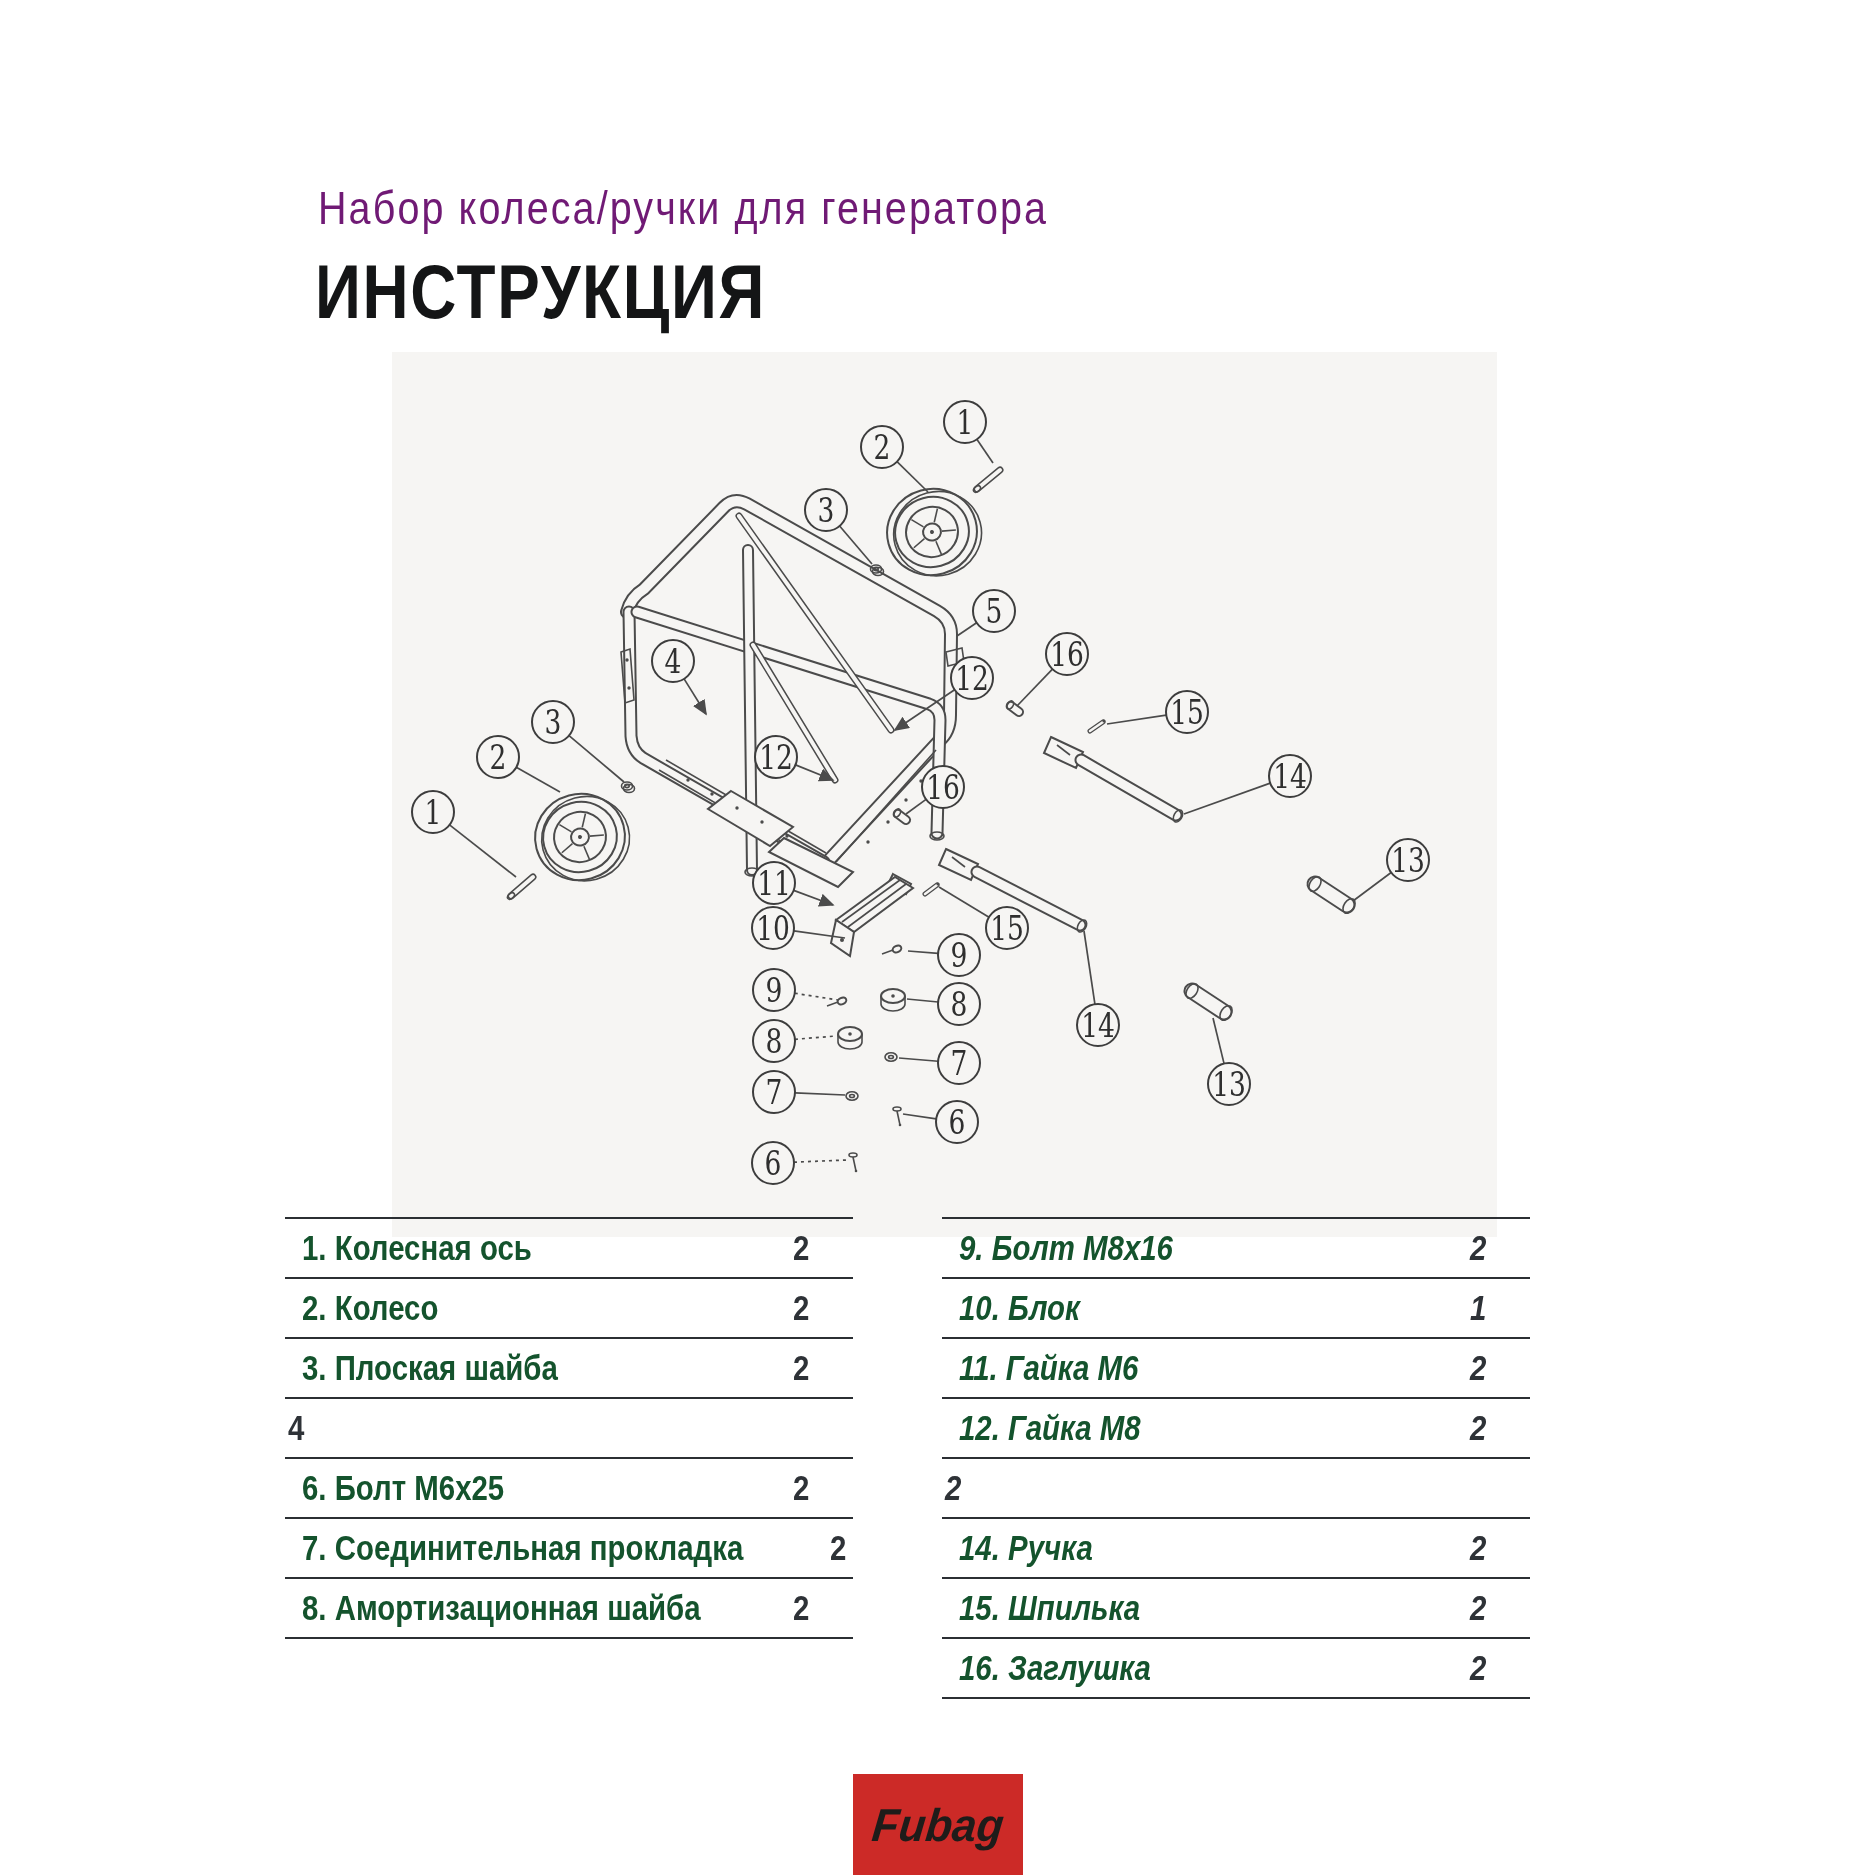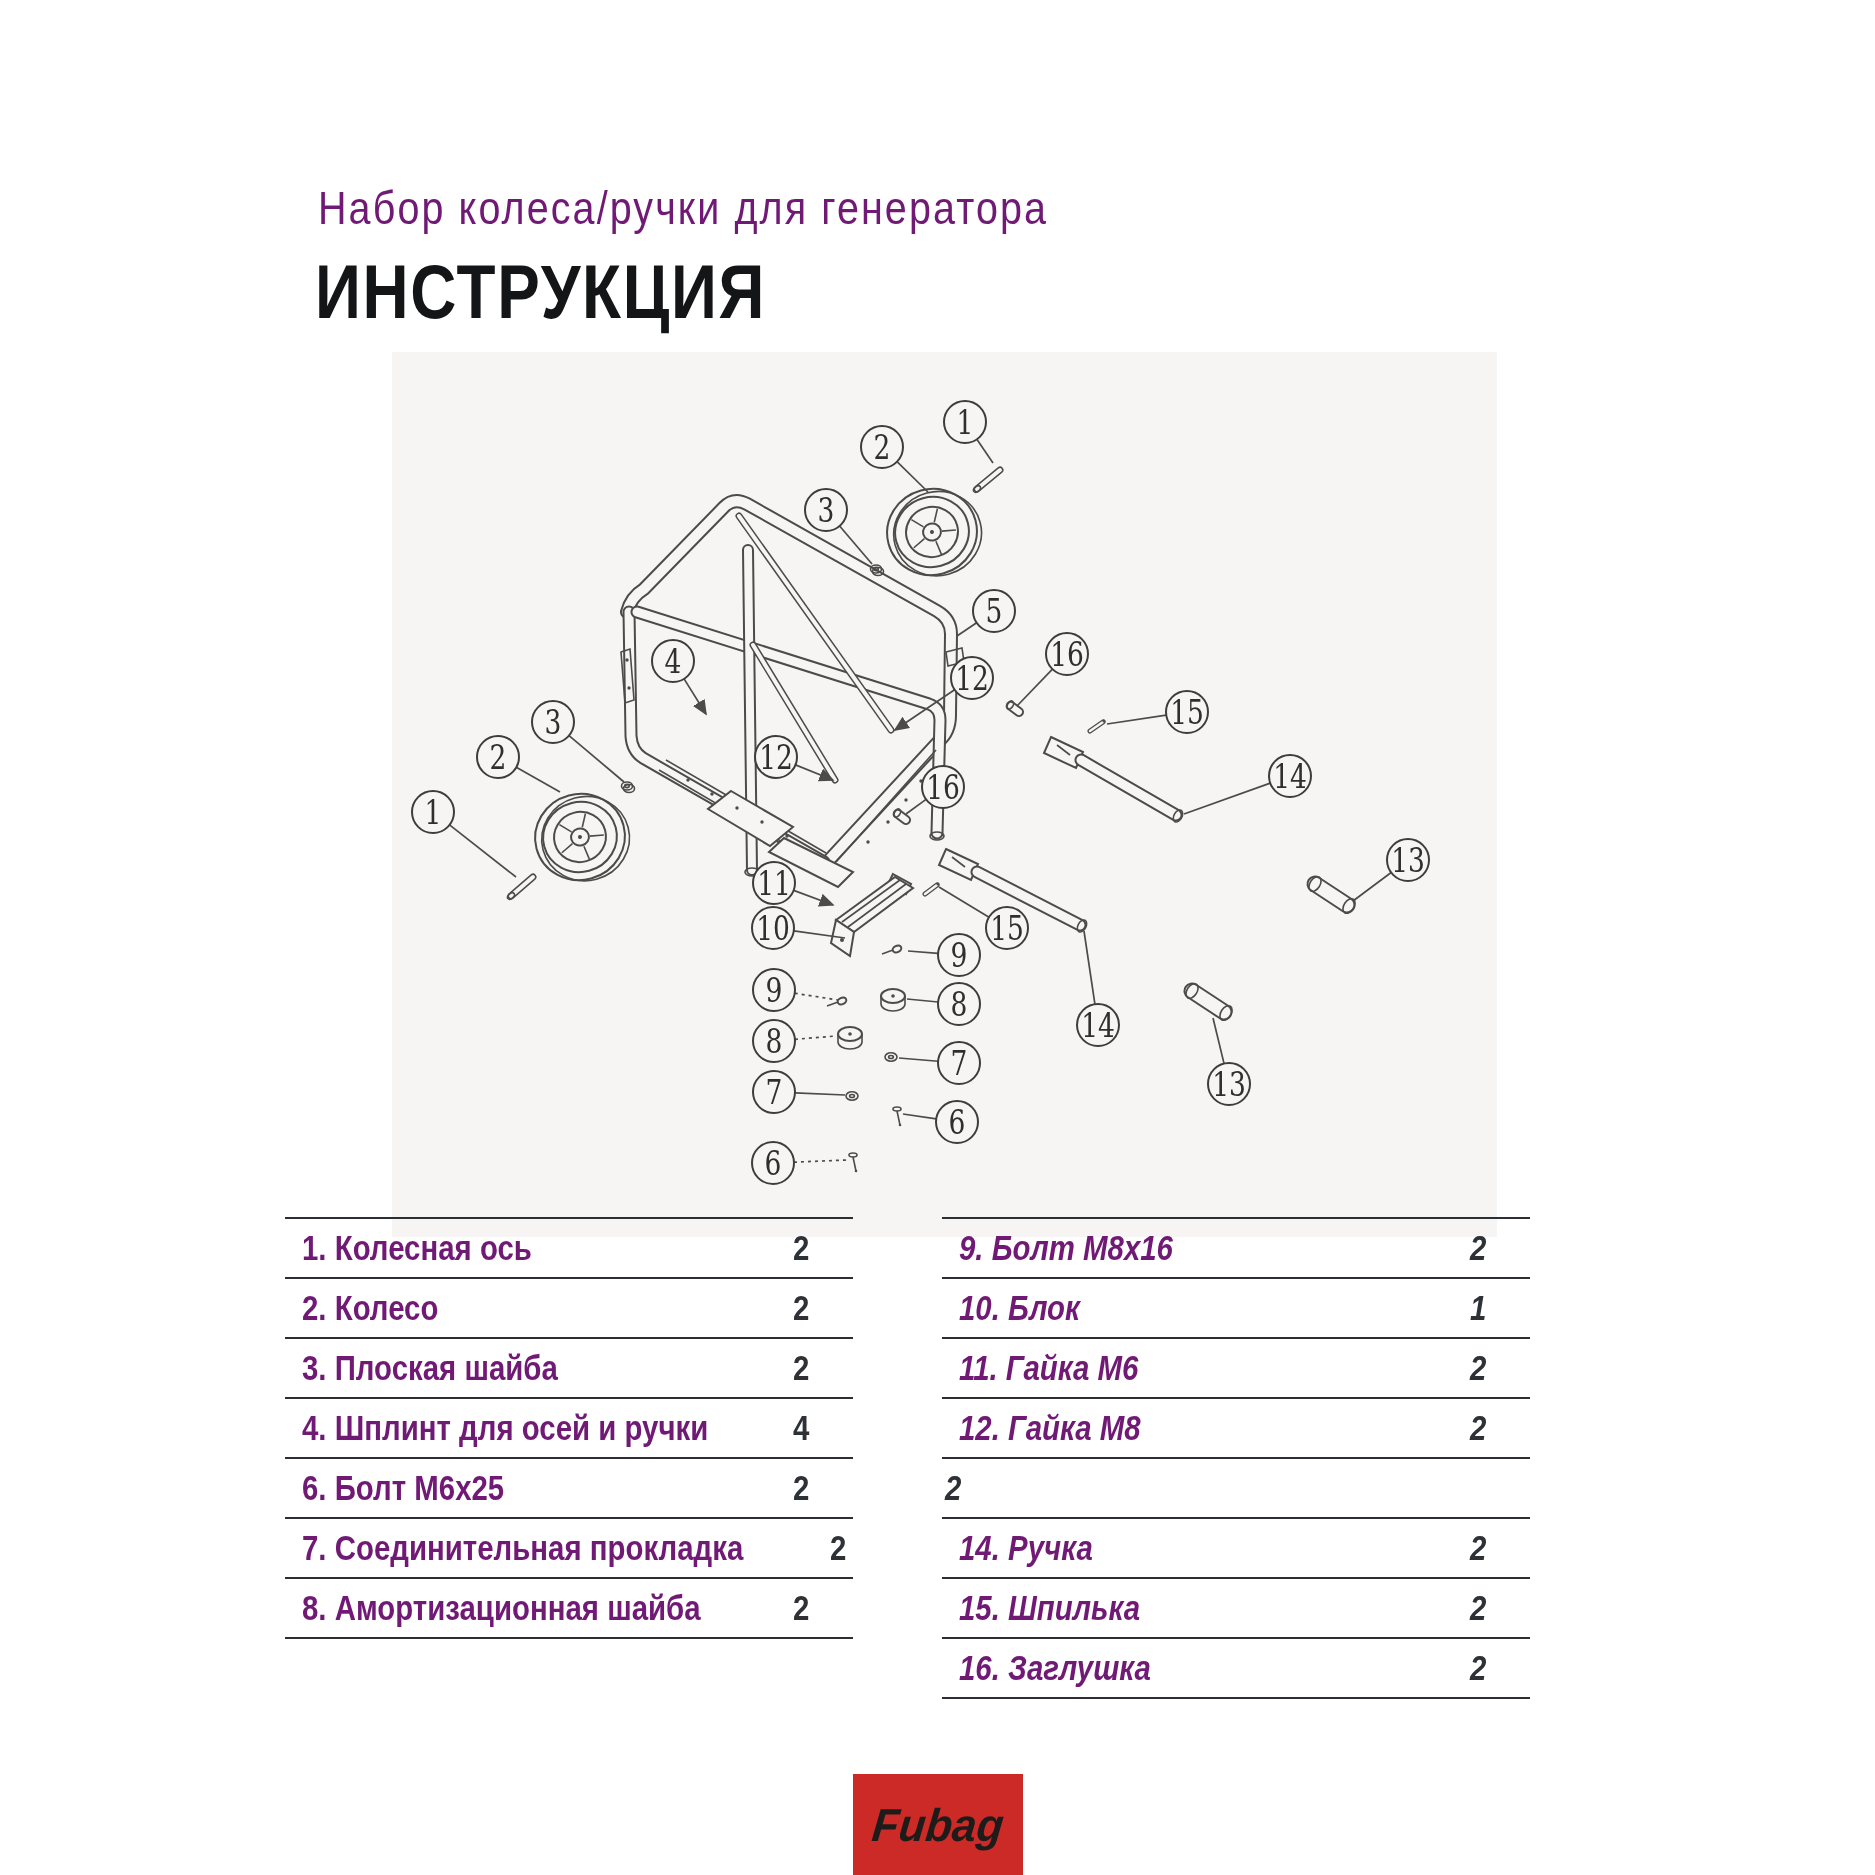"1. Колесная ось" .pname { color: #701a75 -> #14532d }
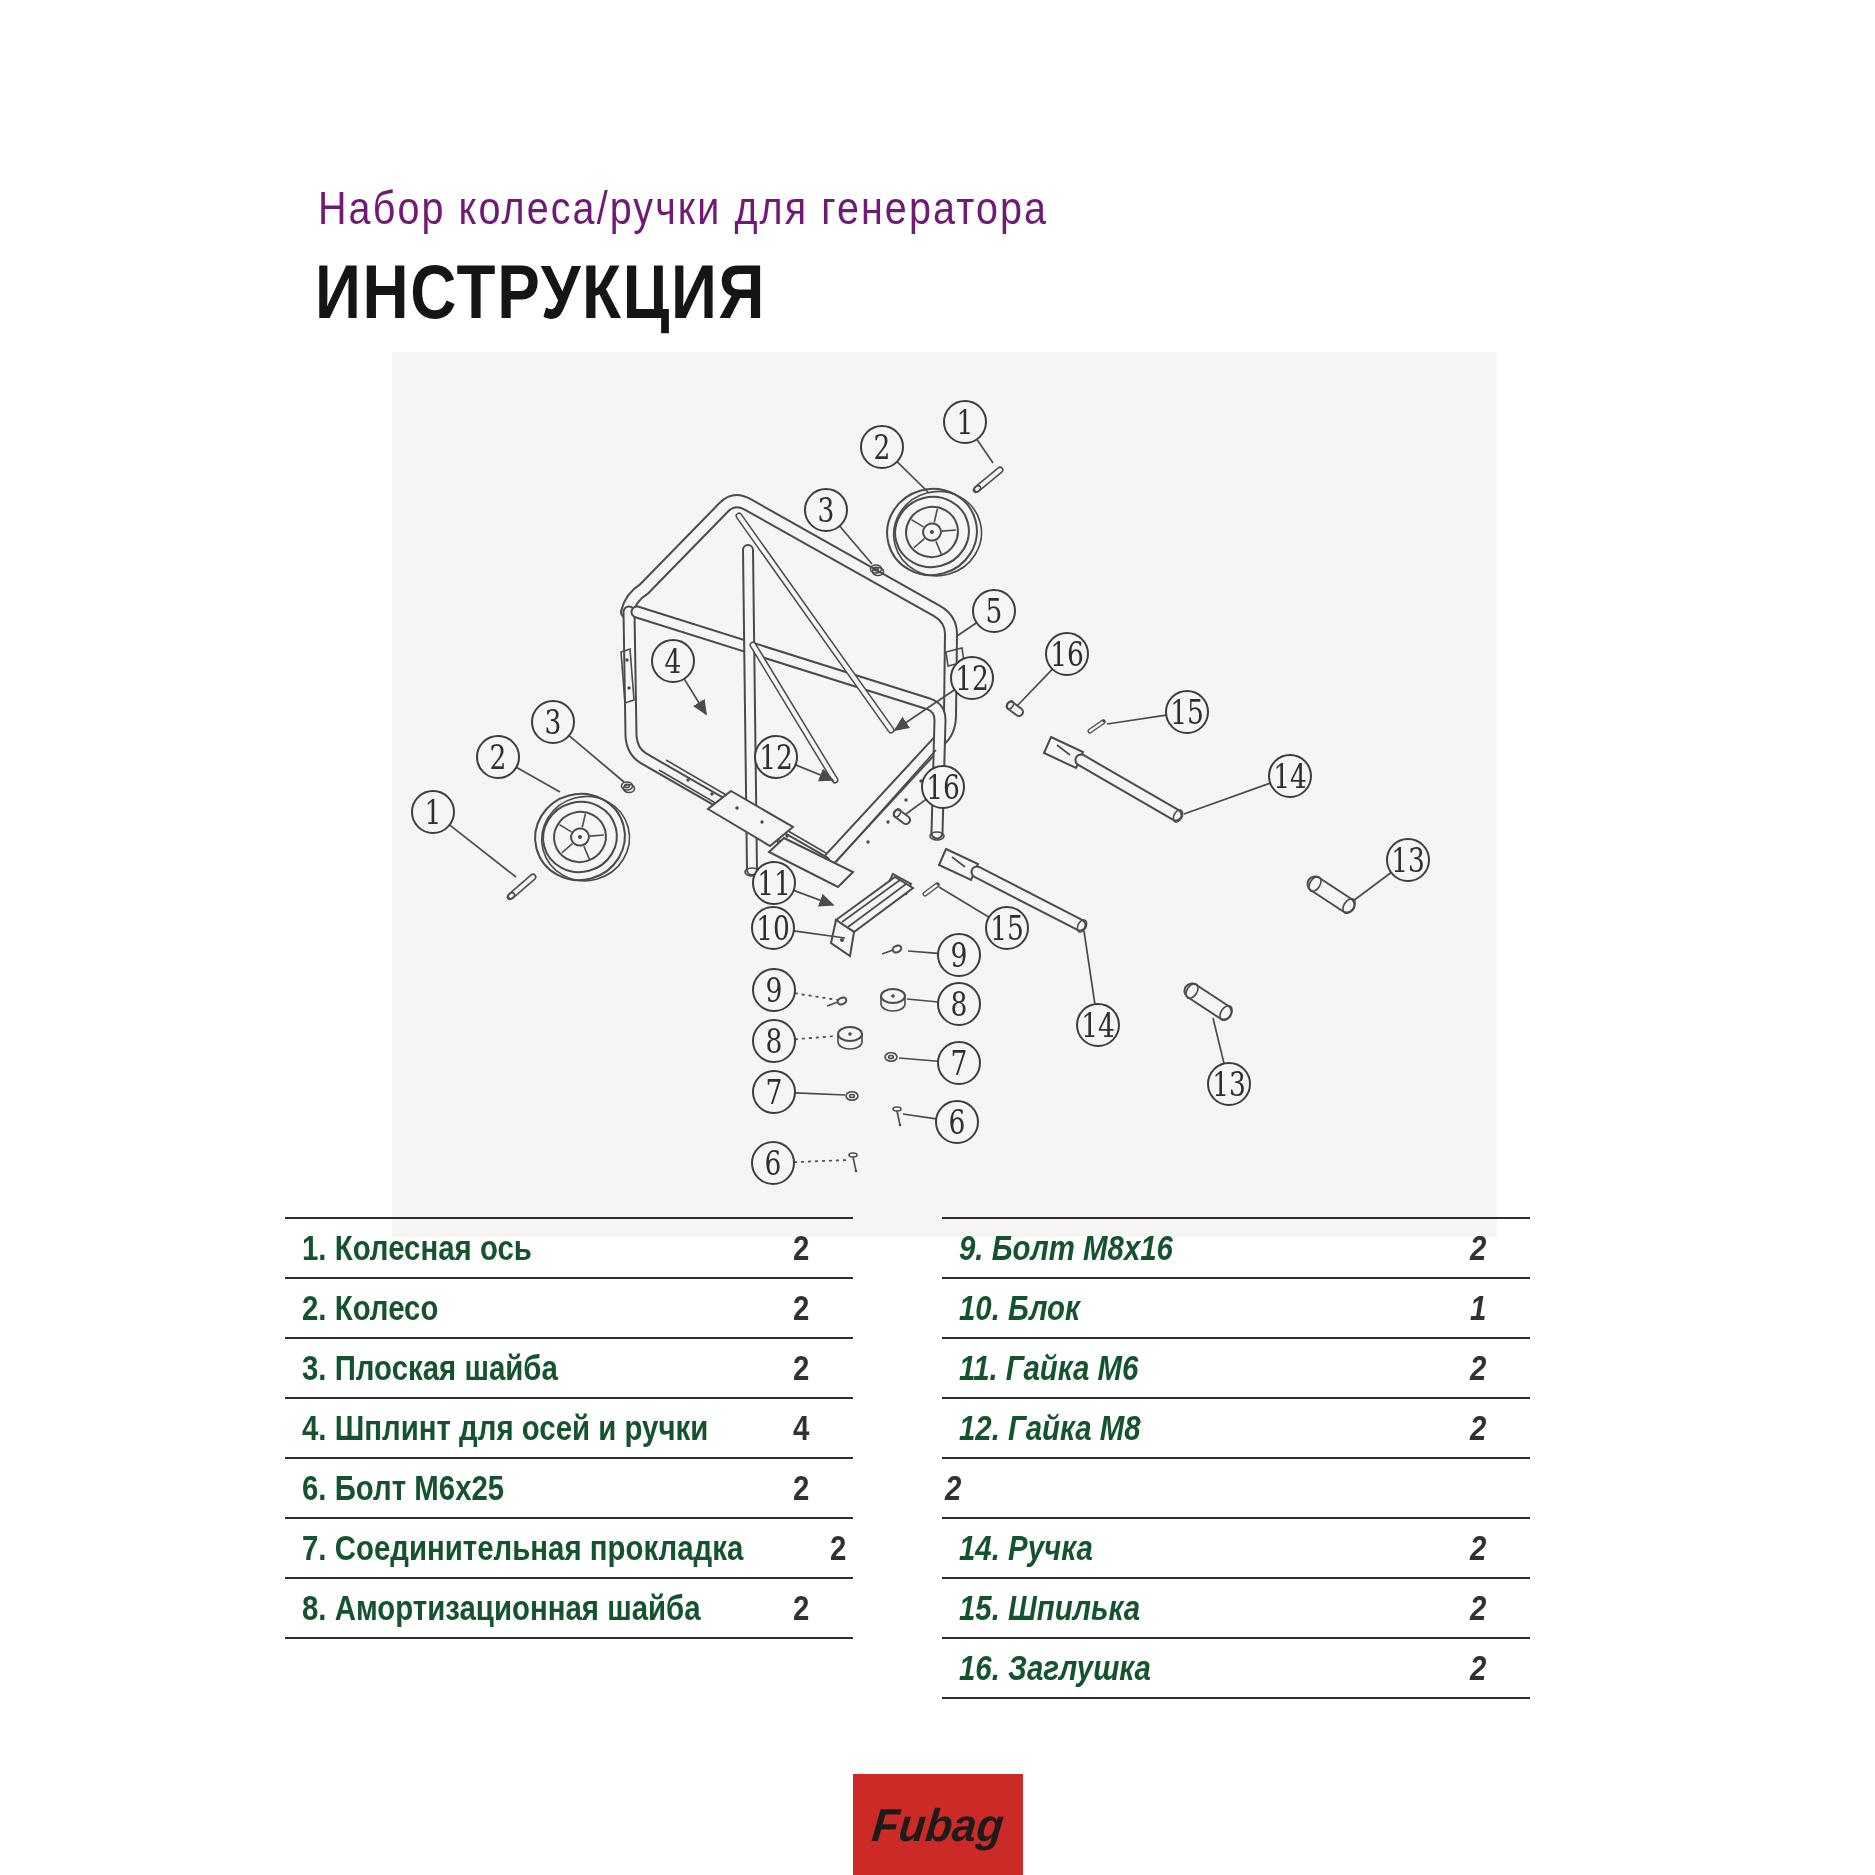"4. Шплинт для осей и" span.pname { html: <span><span>4. Шплинт для осей и ручки</span></span> -> none }
